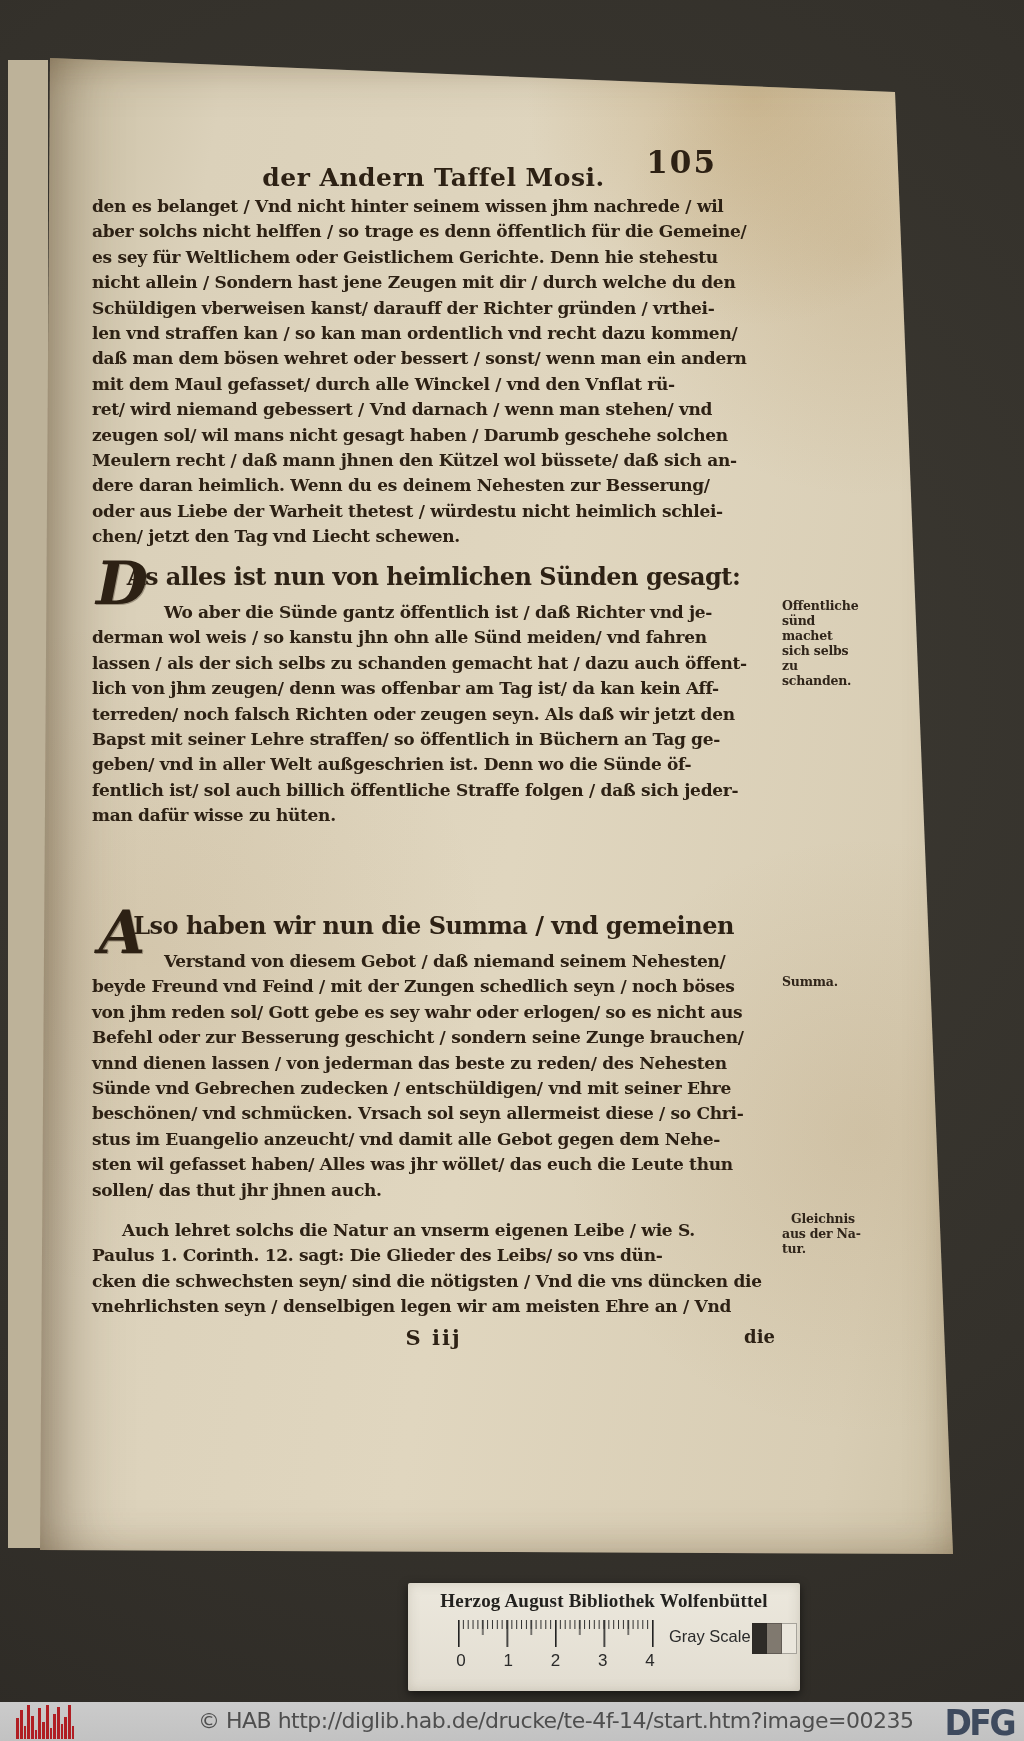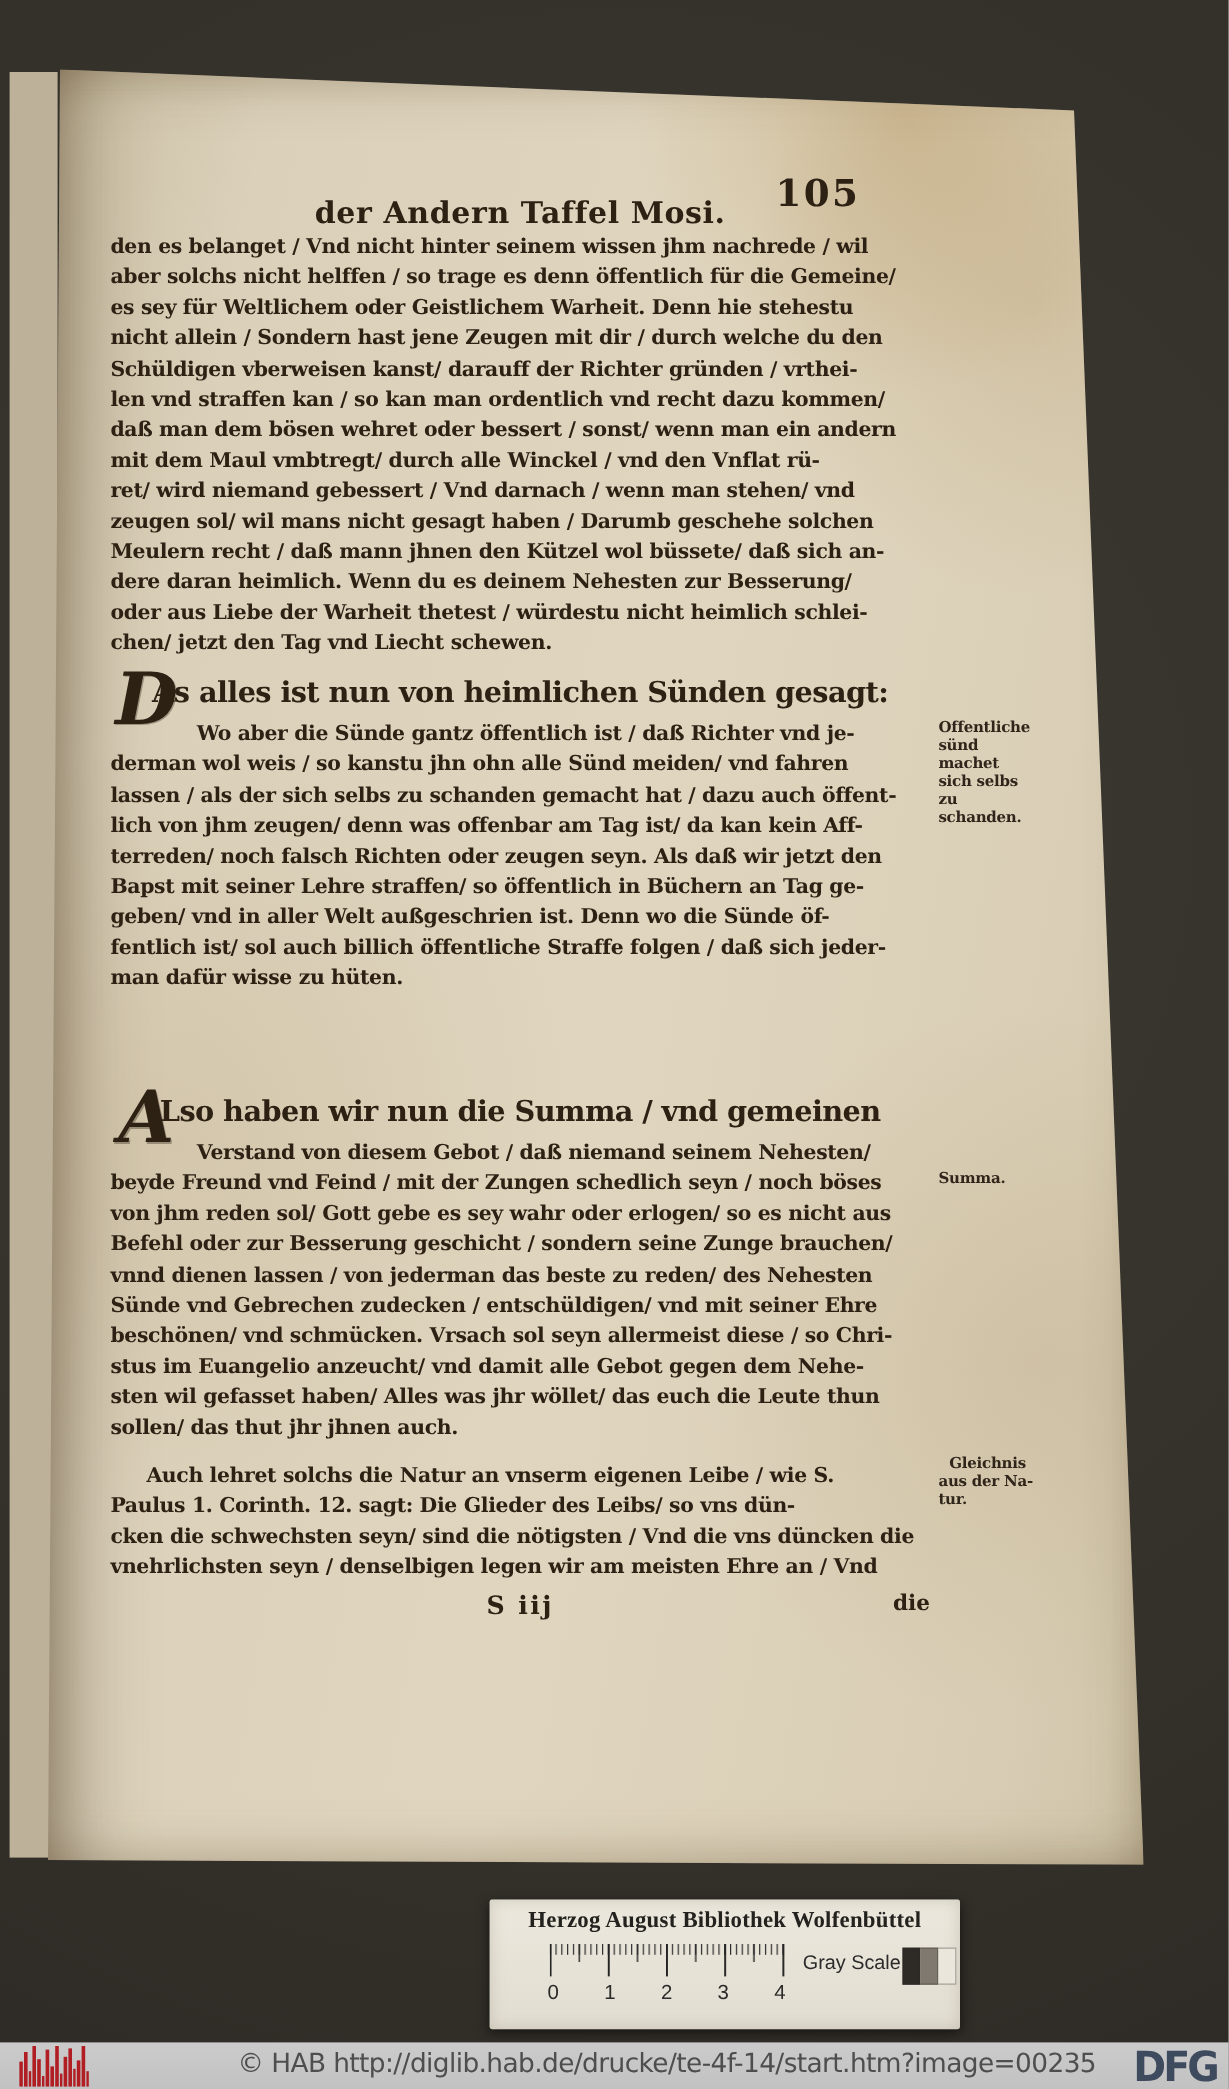"es sey für Weltlichem oder" div.tline { text: Warheit -> Gerichte }
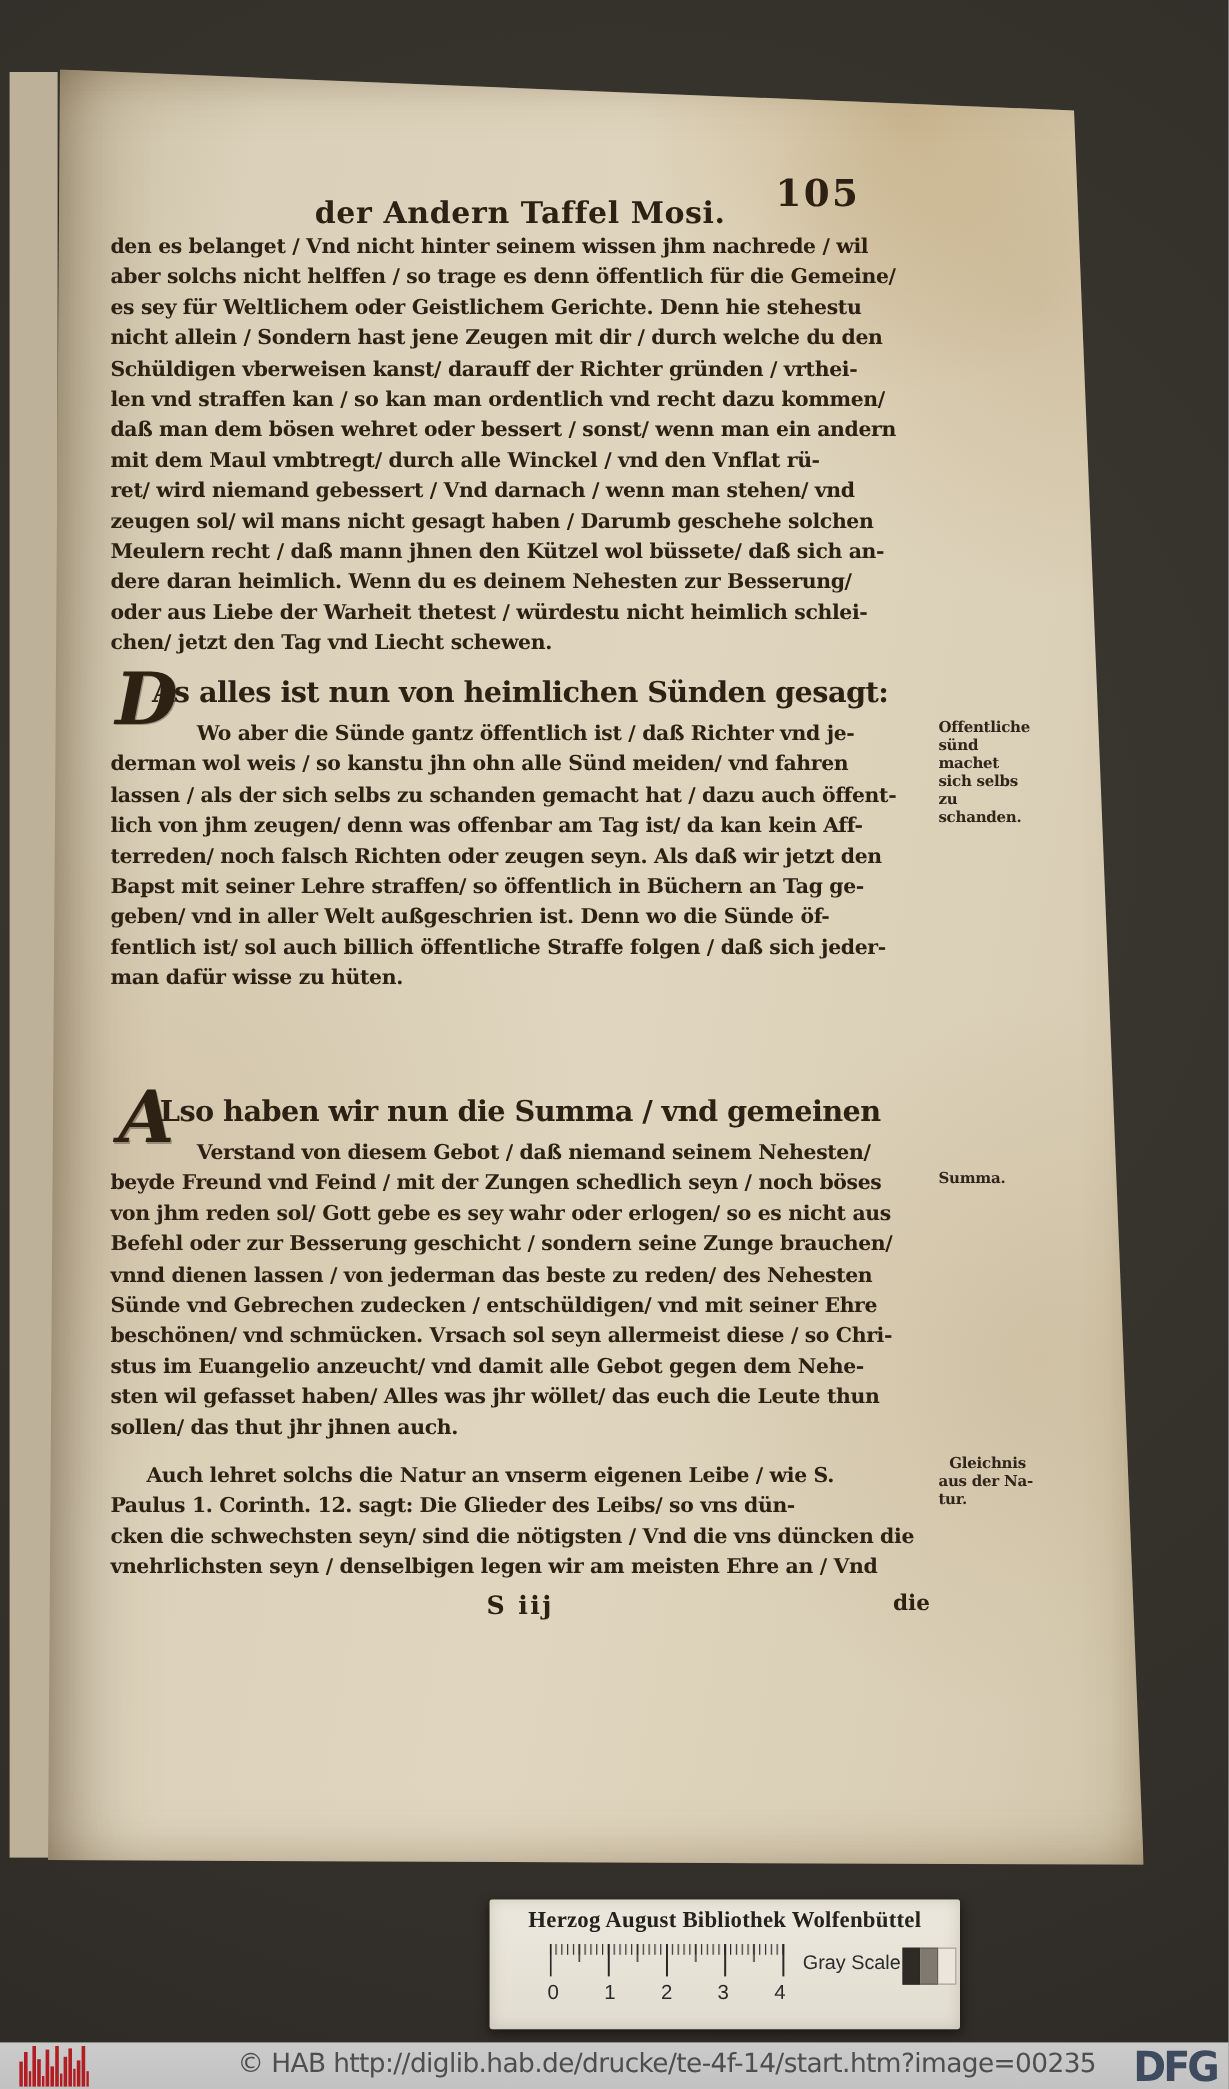"mit dem Maul vmbtregt/ durch" div.tline { text: vmbtregt/ -> gefasset/ }
